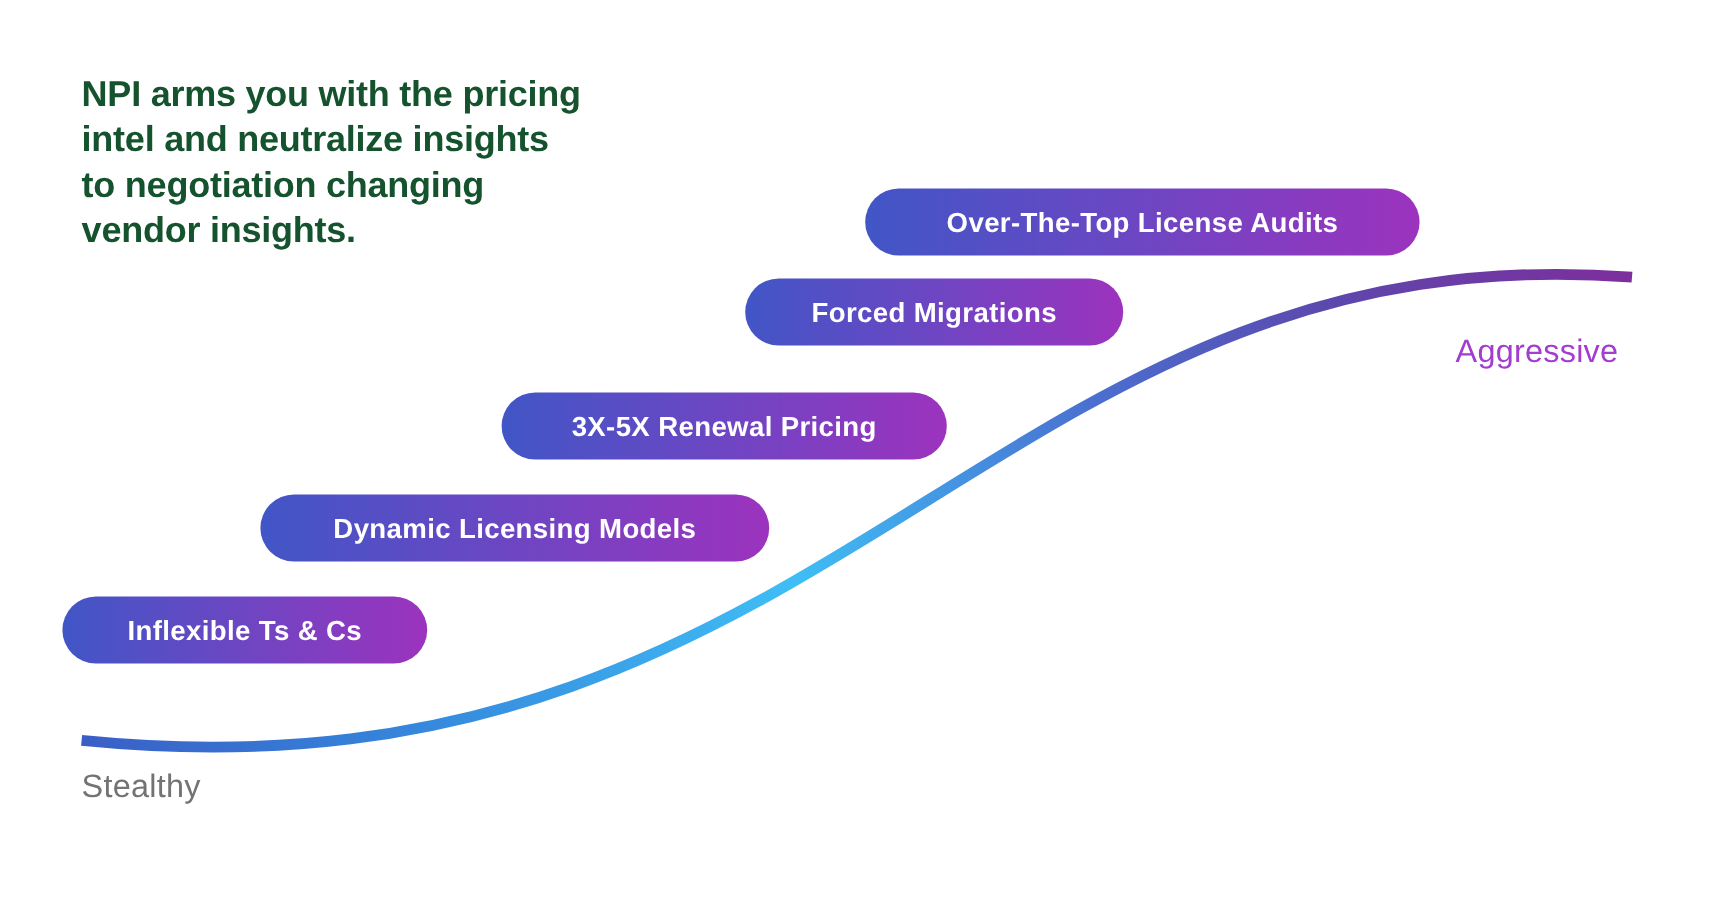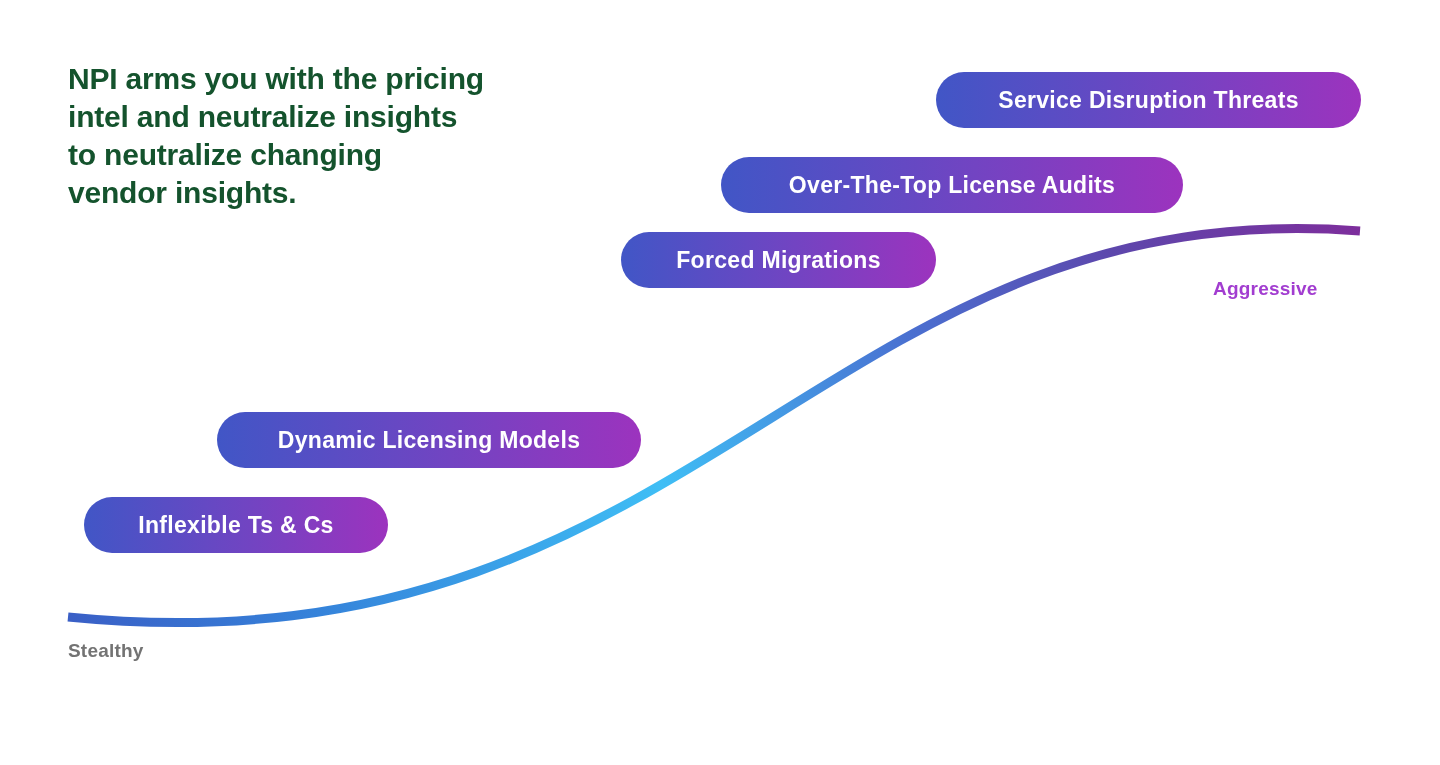"Service Disruption Threats" div.pill { html: <div> <span>Service Disruption Threats</span> </div> -> none }
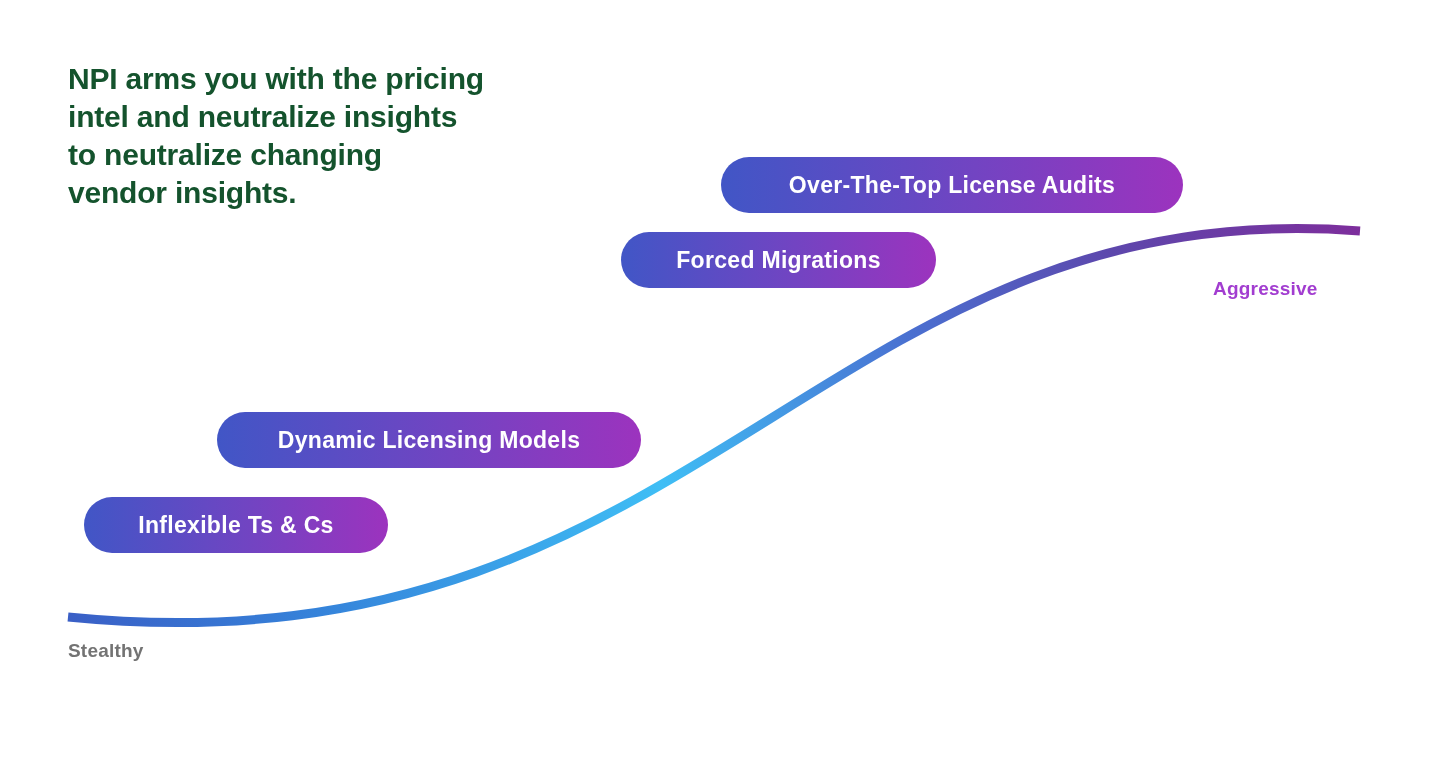"to neutralize changing" div { text: neutralize -> negotiation }
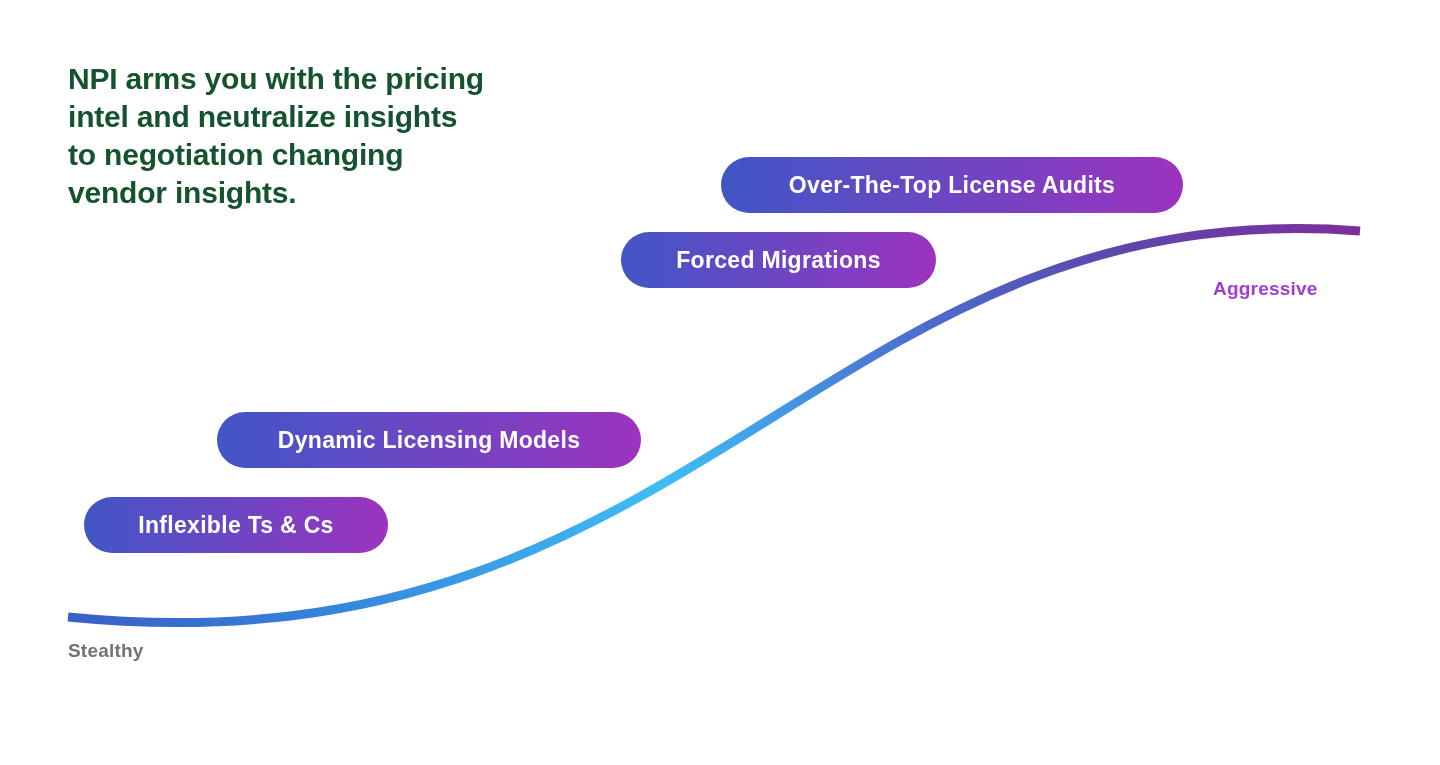"Aggressive" .axis-label { font-size: 19px -> 27px; font-weight: 700 -> 400 }
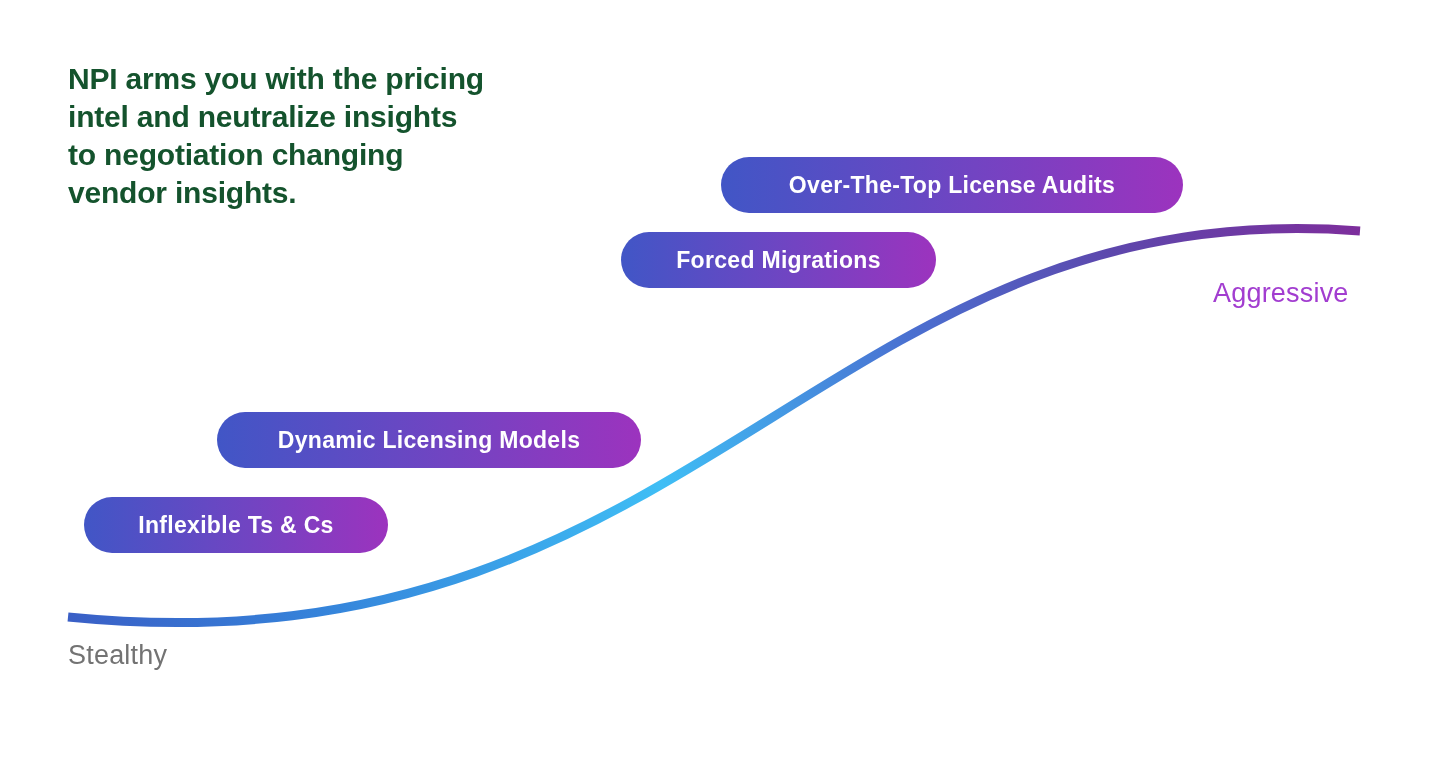"3X-5X Renewal Pricing" div.pill { html: none -> <div> <span>3X-5X Renewal Pricing</span> </div> }
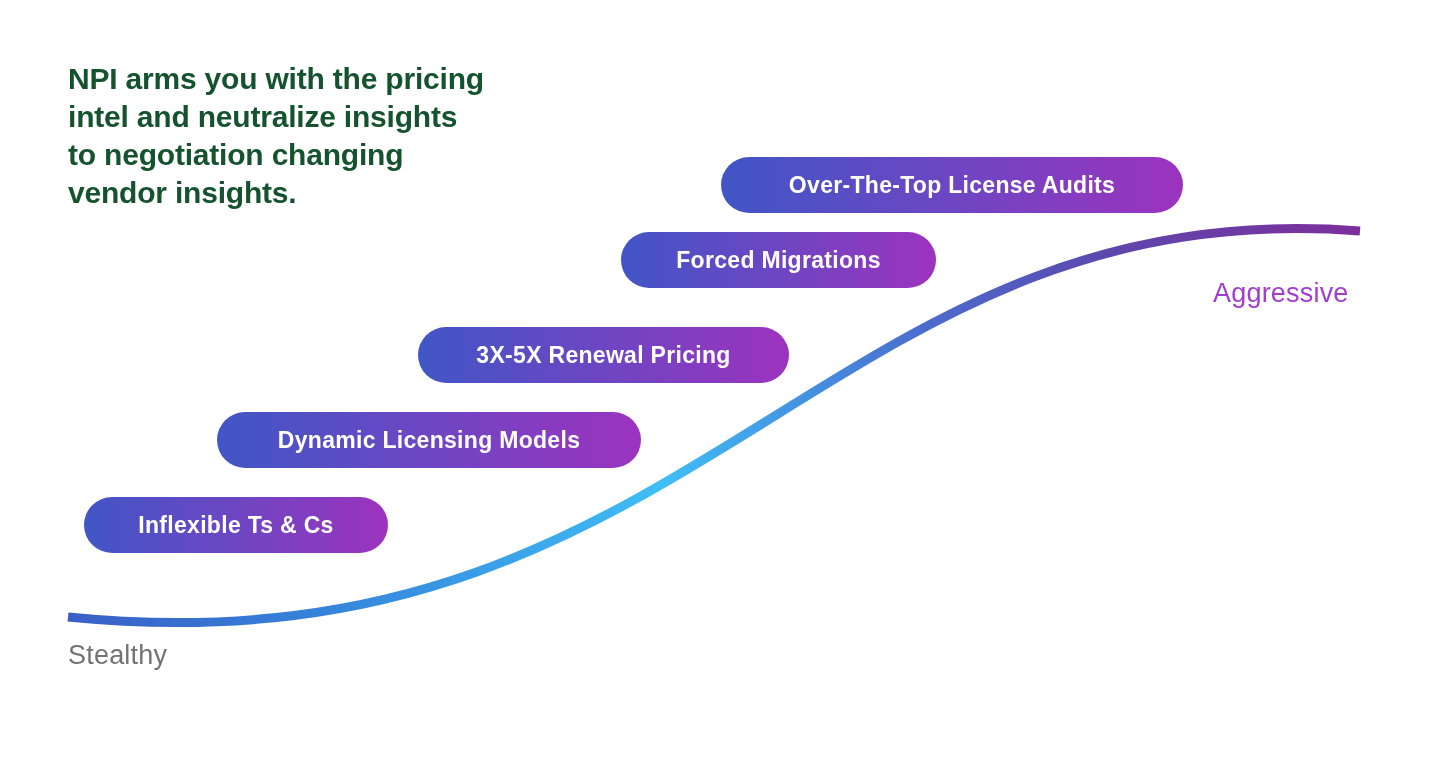"Inflexible Ts & Cs" .pill-1 { left: 84px -> 52px }
